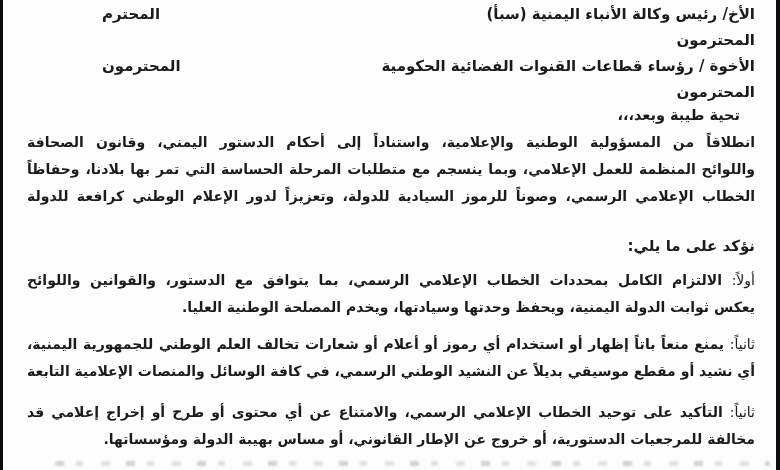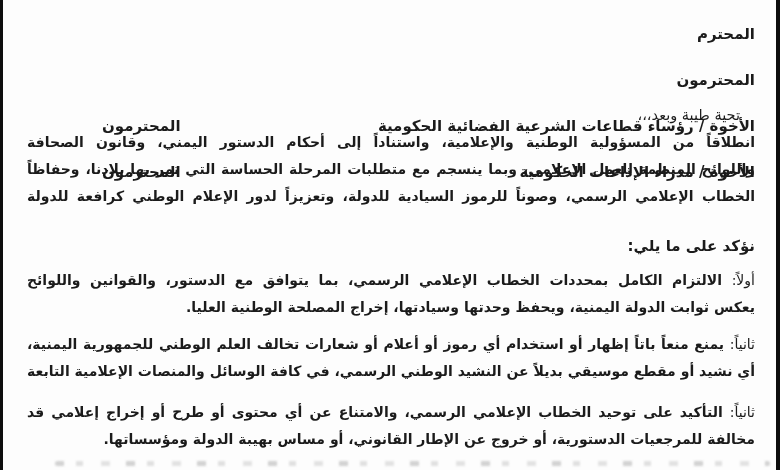"المحترم" .addr-honorific { margin-top: 20px -> none }
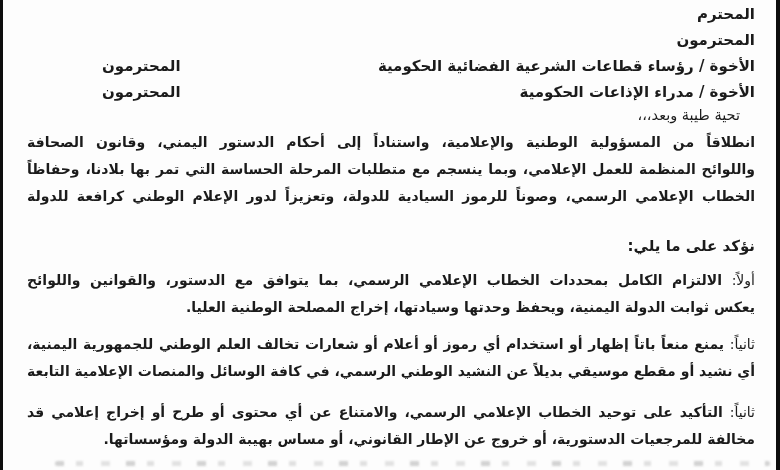"الأخ/ رئيس وكالة الأنباء اليمنية" span.addr-name { html: none -> <span>الأخ/ رئيس وكالة الأنباء اليمنية (سبأ)</span> }
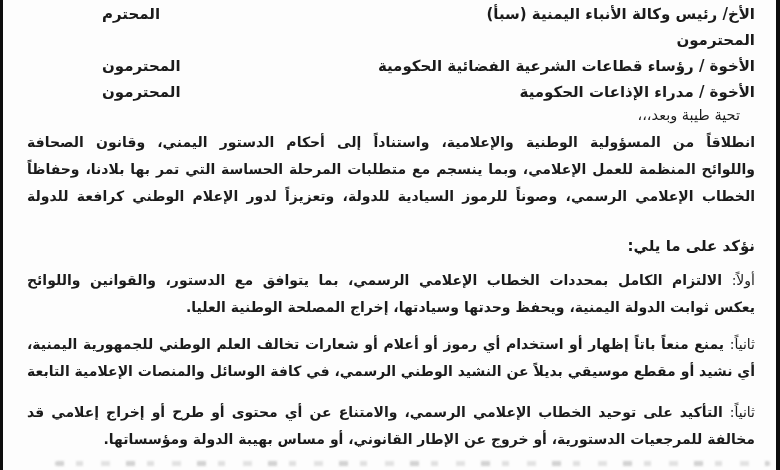"الأخوة / رؤساء قطاعات الشرعية" span.addr-name { text: الشرعية -> القنوات }
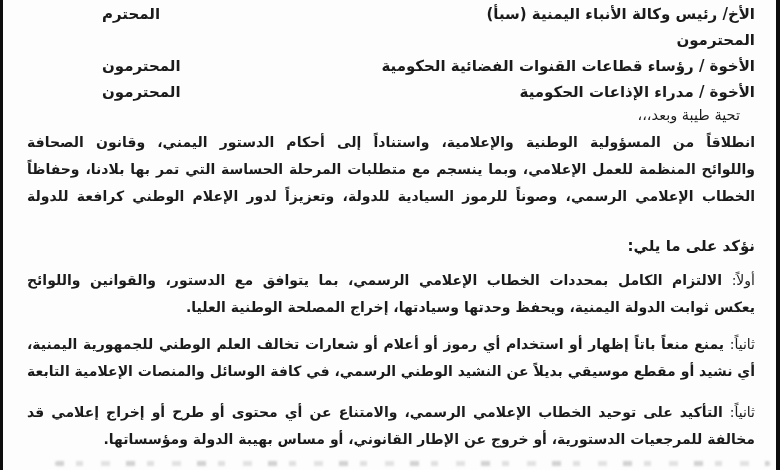"الأخوة / مدراء الإذاعات الحكومية" span.addr-name { html: <span>الأخوة / مدراء الإذاعات الحكومية</span> -> none }
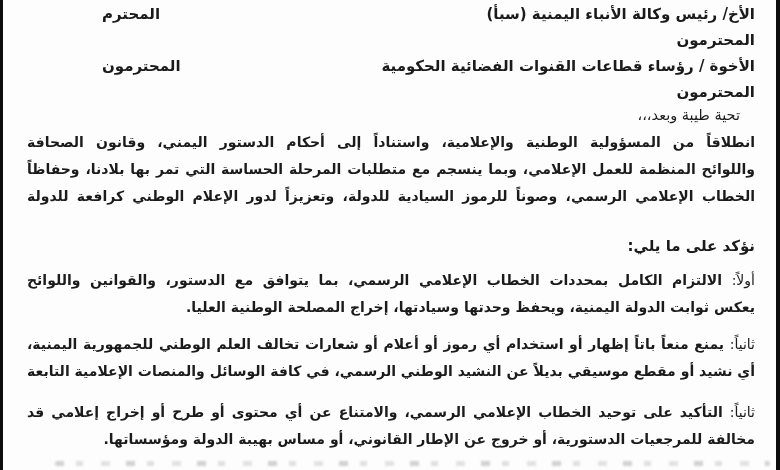"تحية طيبة وبعد،،،" .salutation { font-weight: normal -> bold }
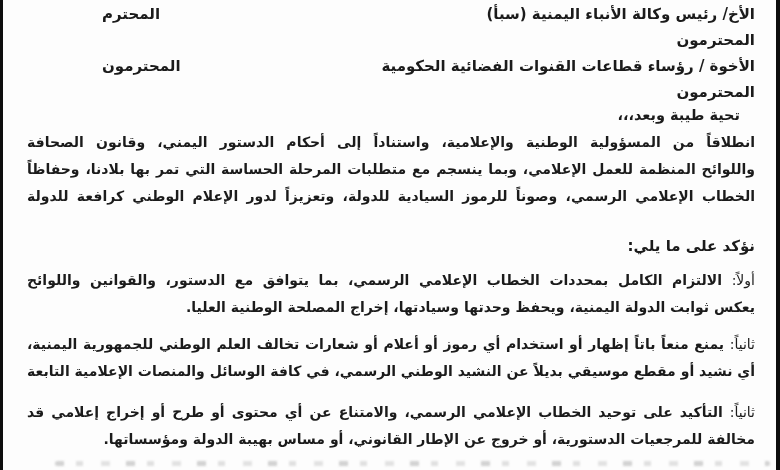"يعكس ثوابت الدولة اليمنية، ويحفظ" div.line { text: إخراج -> ويخدم }
